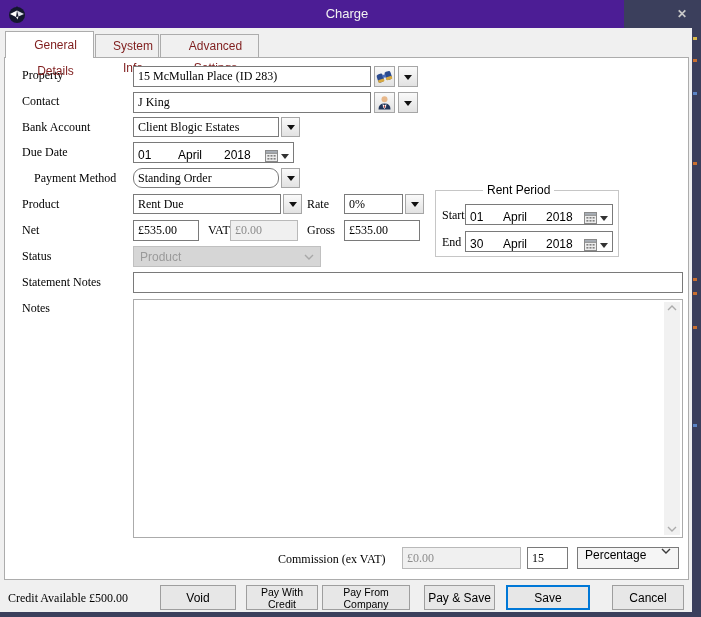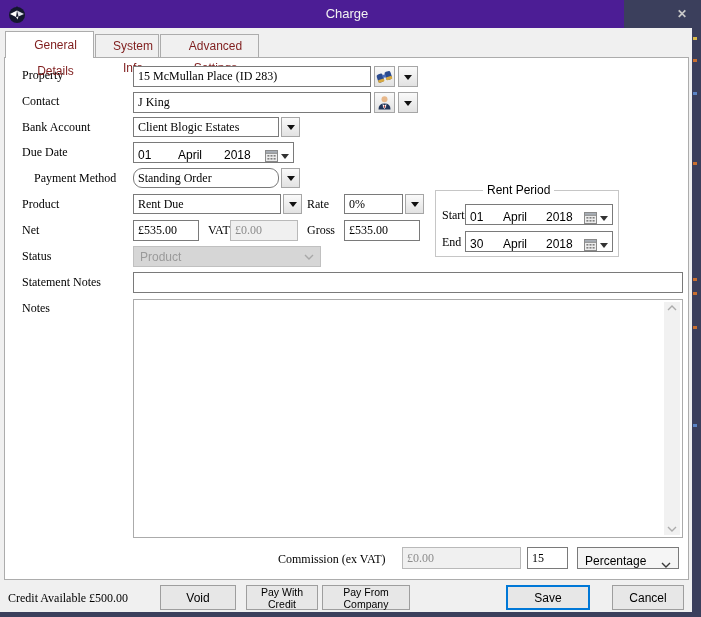"Percentage" .combo-flat { align-items: flex-end -> flex-start }
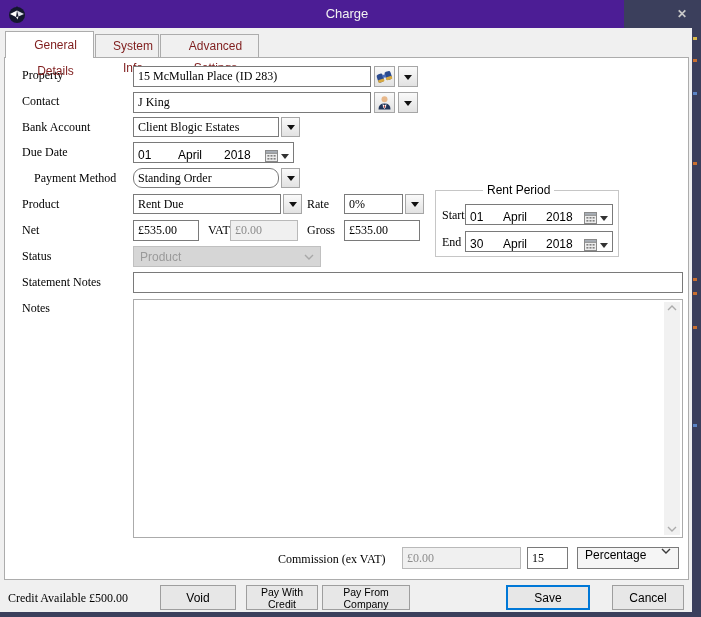"Pay & Save" button.fbtn { html: none -> <button>Pay &amp; Save</button> }
